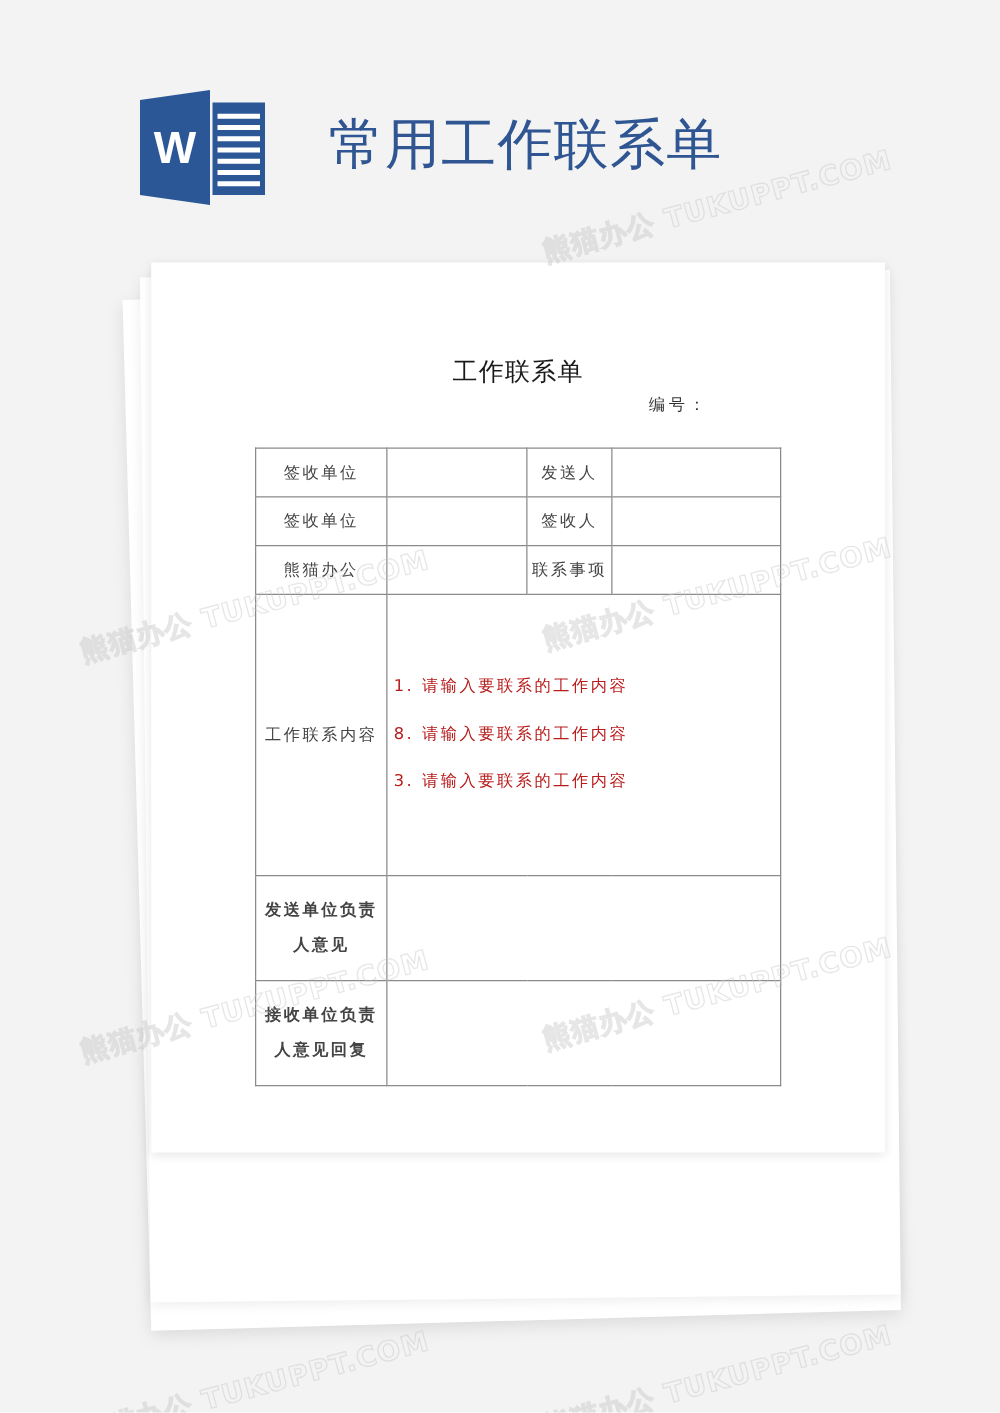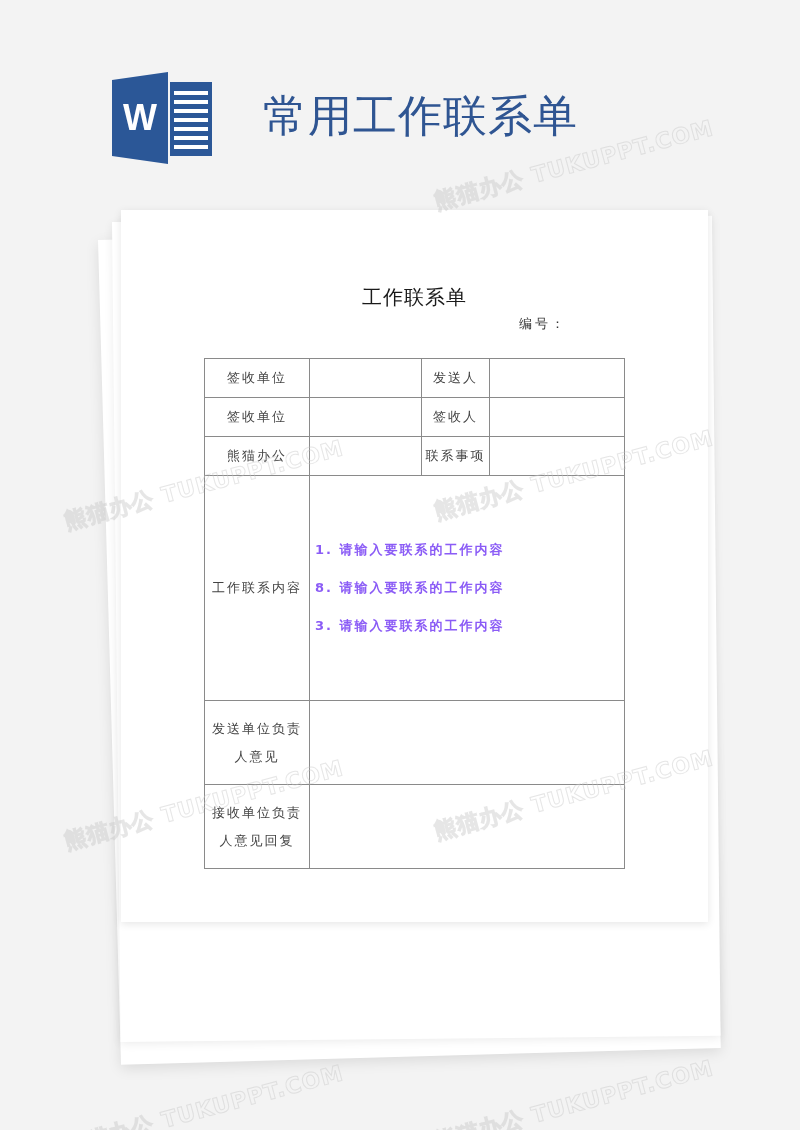"1. 请输入要联系的工作内容" .content-line { color: #8b5cf6 -> #b91c1c; font-weight: bold -> none }
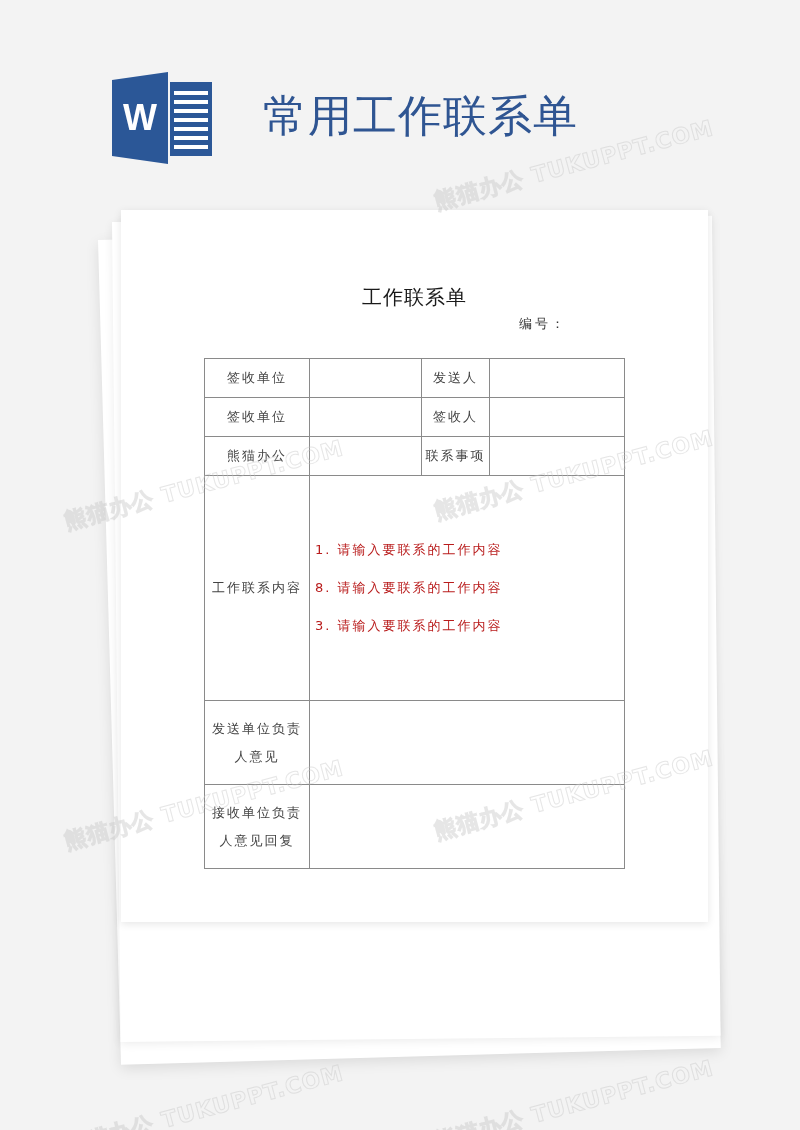"发送单位负责" td.label-multi { font-weight: none -> bold }
